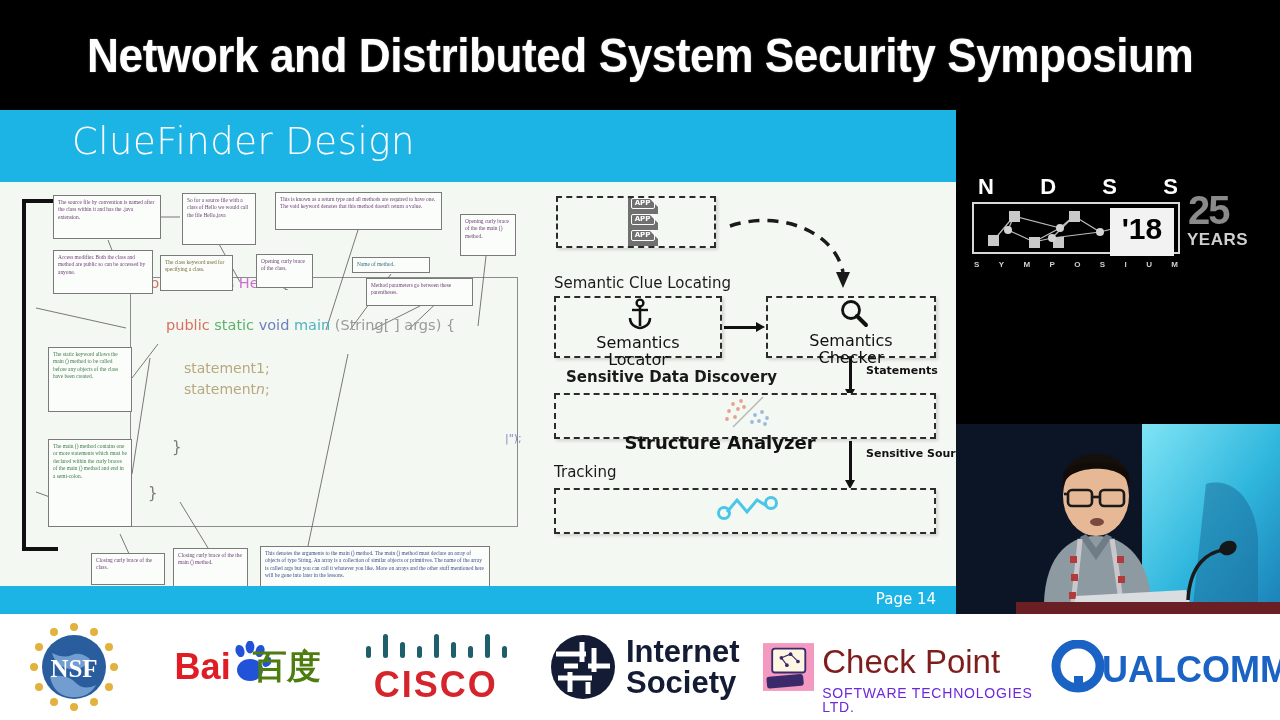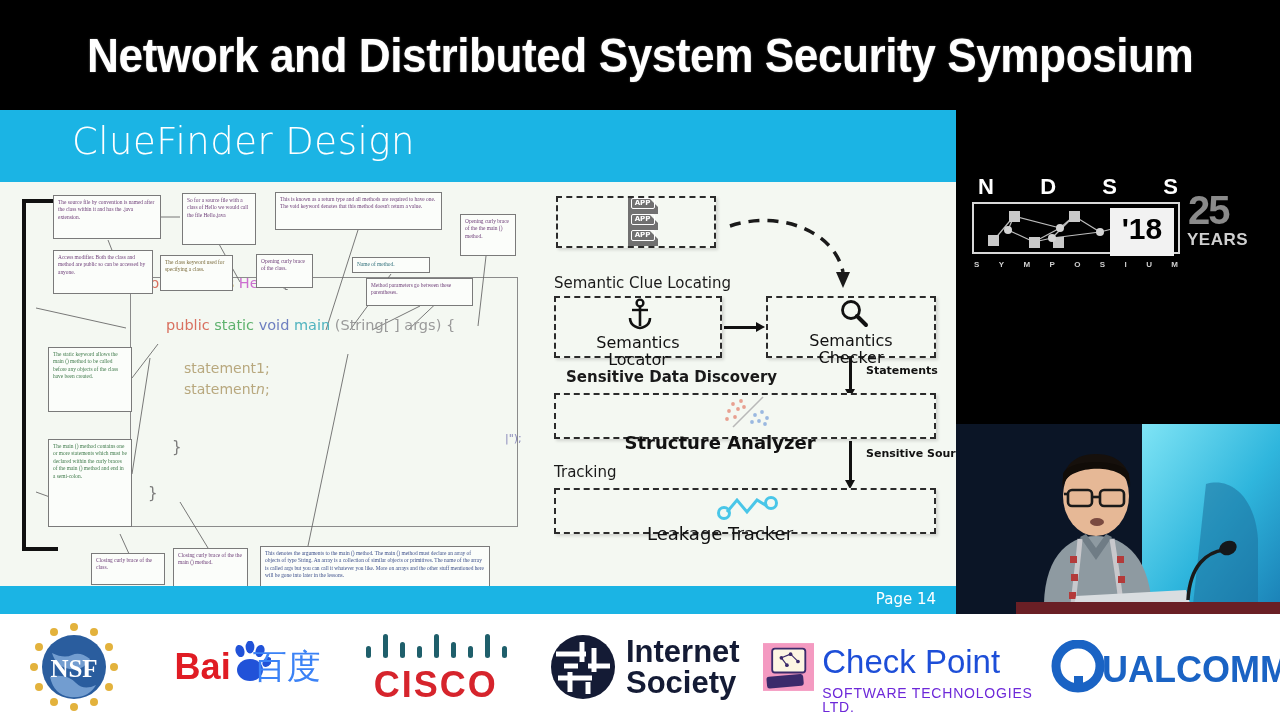"Leakage Tracker" span.flow-box-text { html: <span>Leakage Tracker</span> -> none }
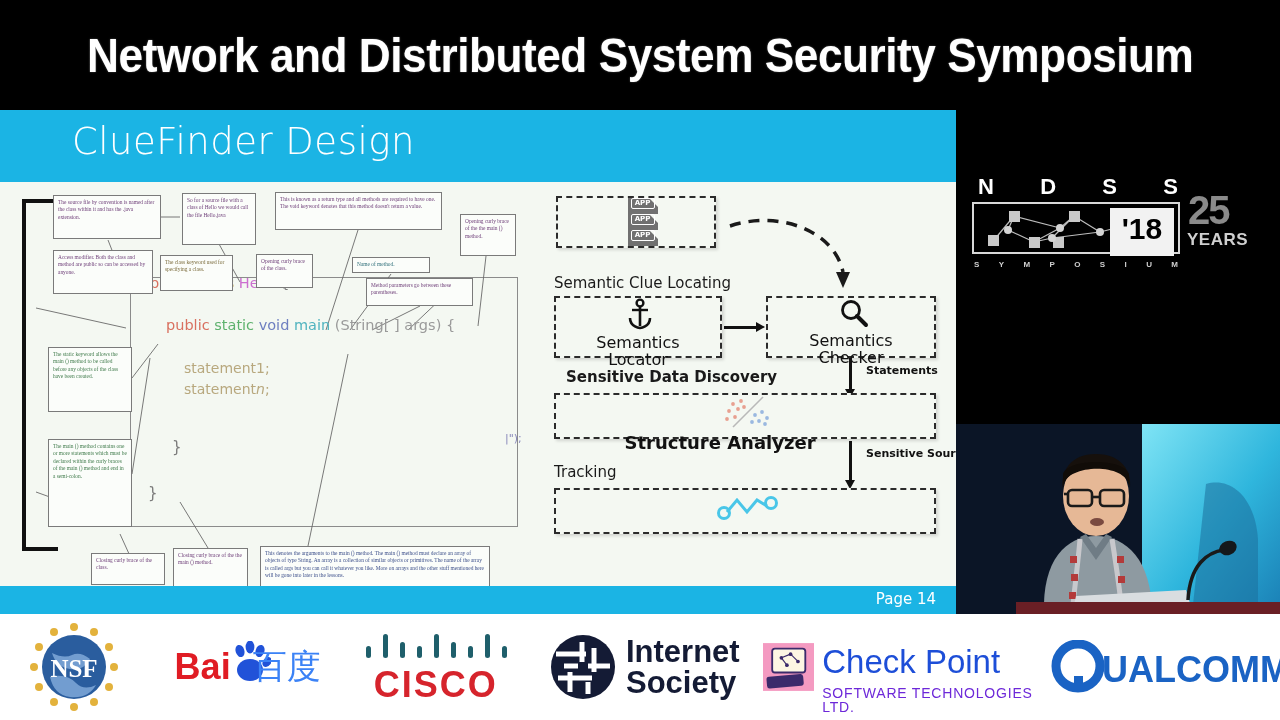"百度" span.sp-text { color: #3b82f6 -> #4d7c0f; font-weight: normal -> bold }
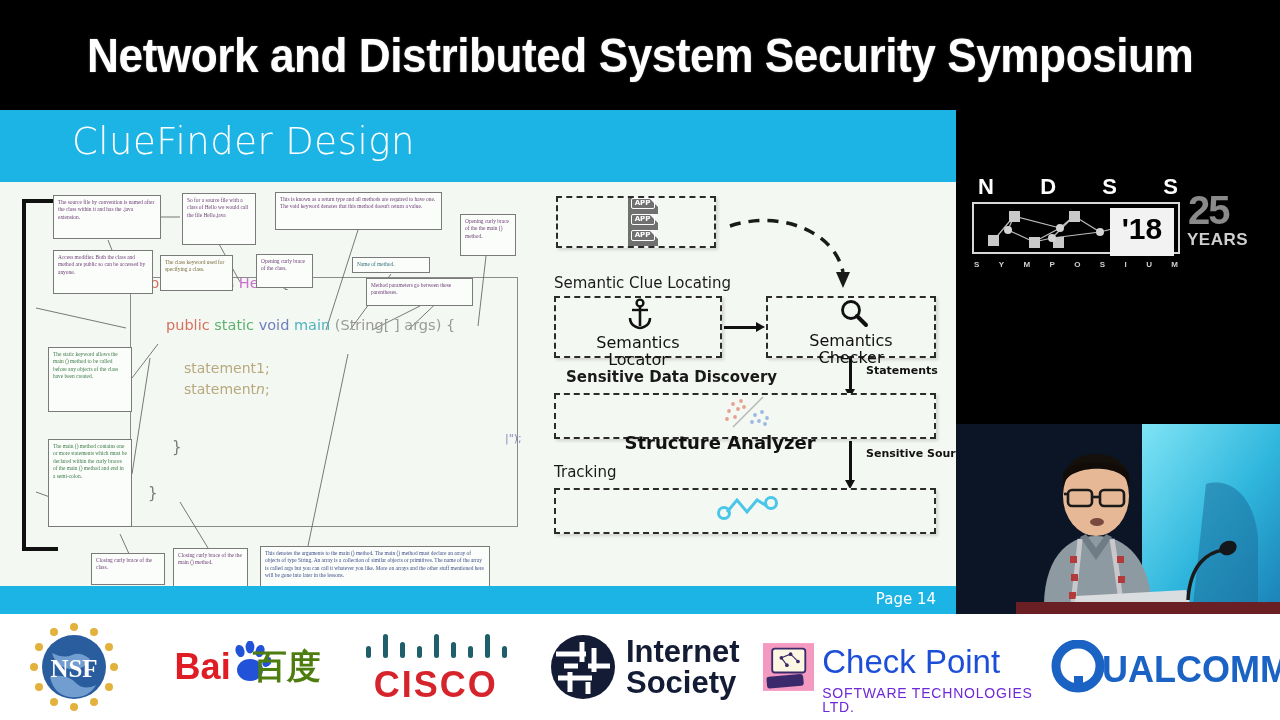"Check Point" span.sp-text { color: #1d4ed8 -> #7f1d1d }
